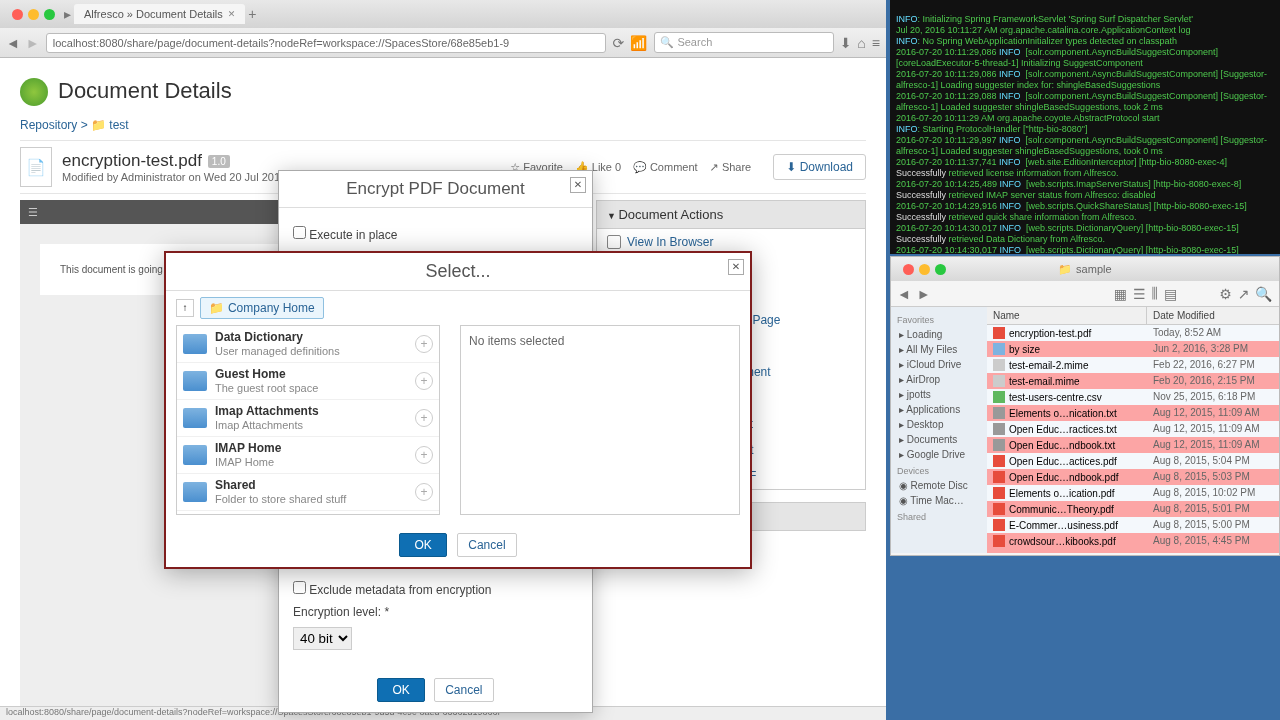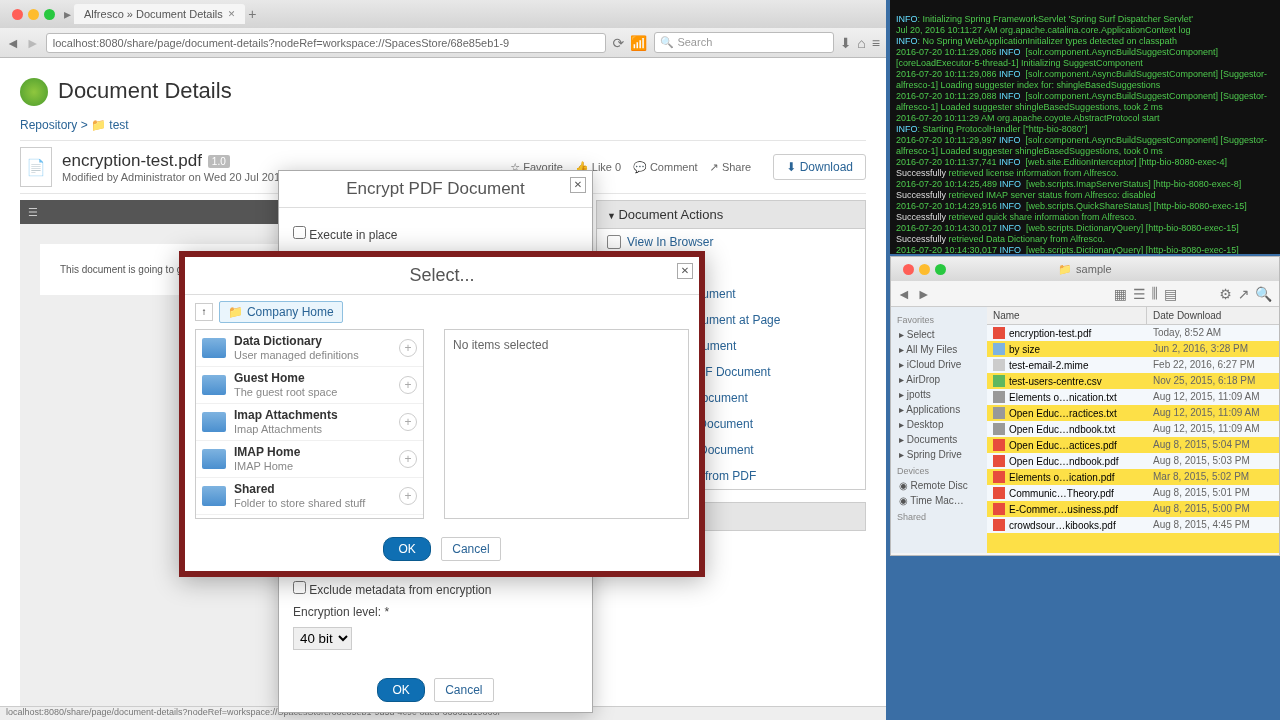"Select..." .dlg2 { border: 6px solid #7f1d1d -> 2px solid #7f1d1d; left: 179px -> 164px; width: 526px -> 588px }
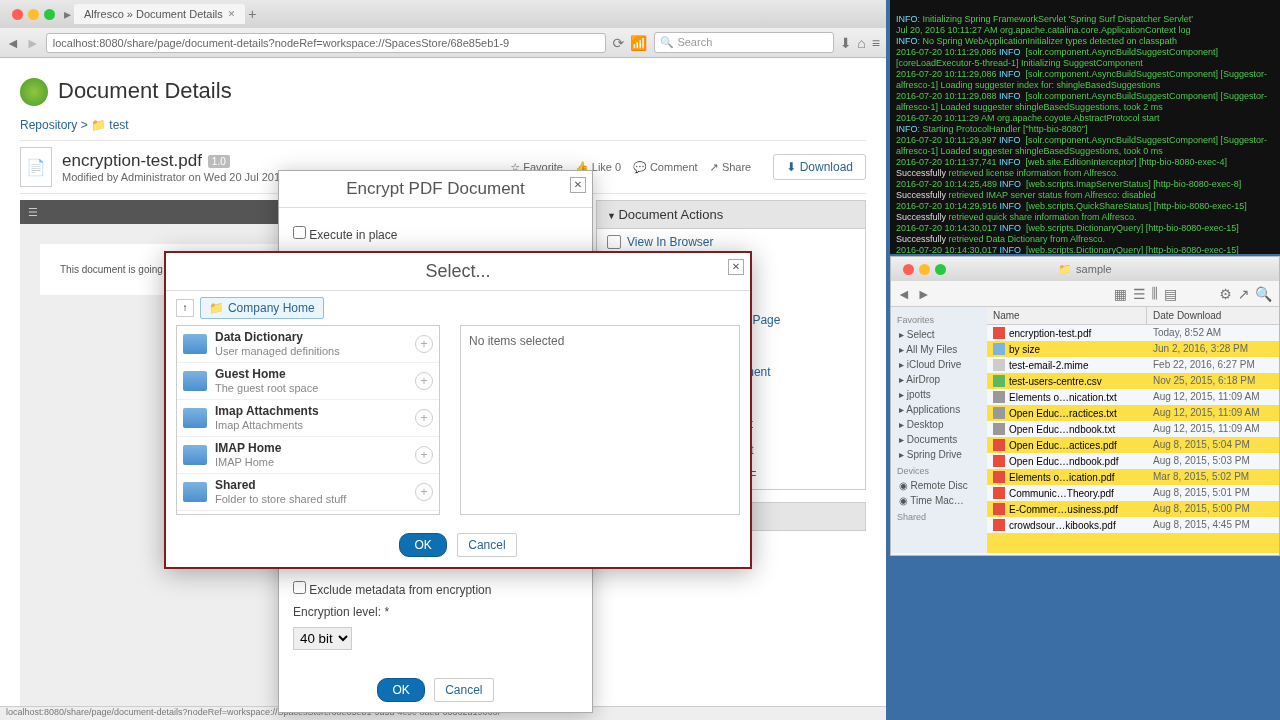"Name" .flist { background: #fde047 -> #fca5a5 }
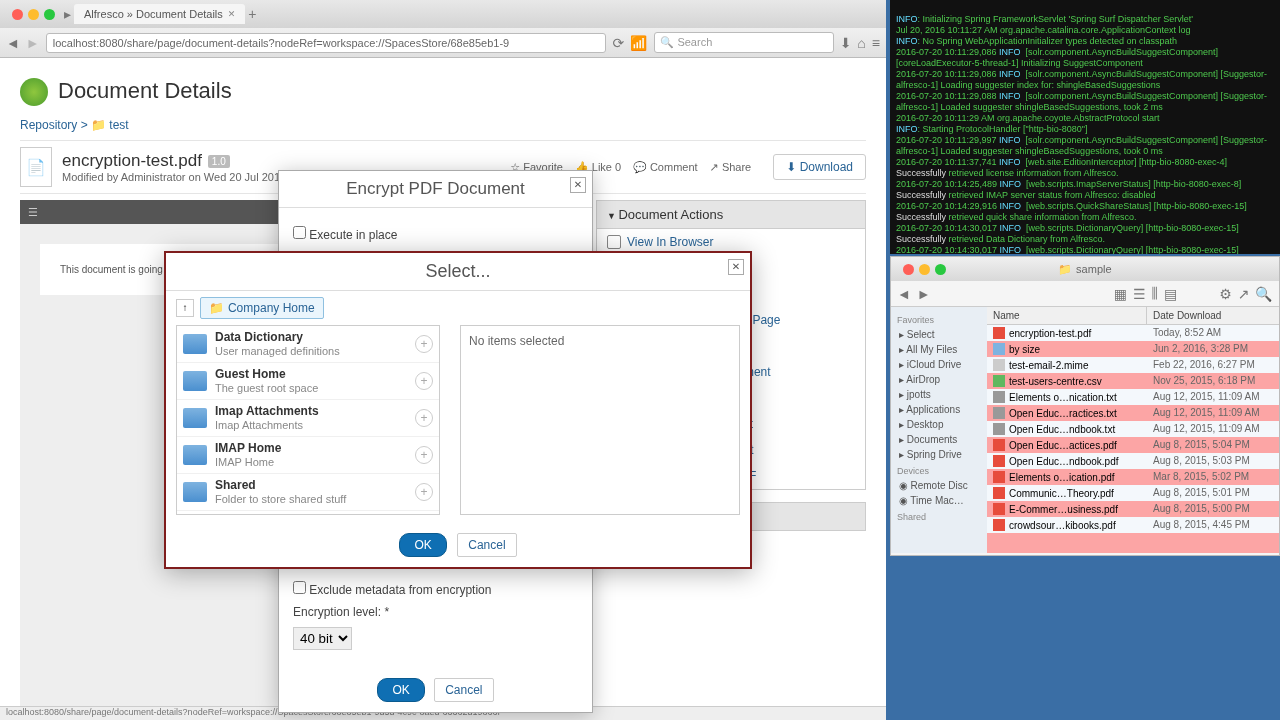"Date Download" div { text: Download -> Modified }
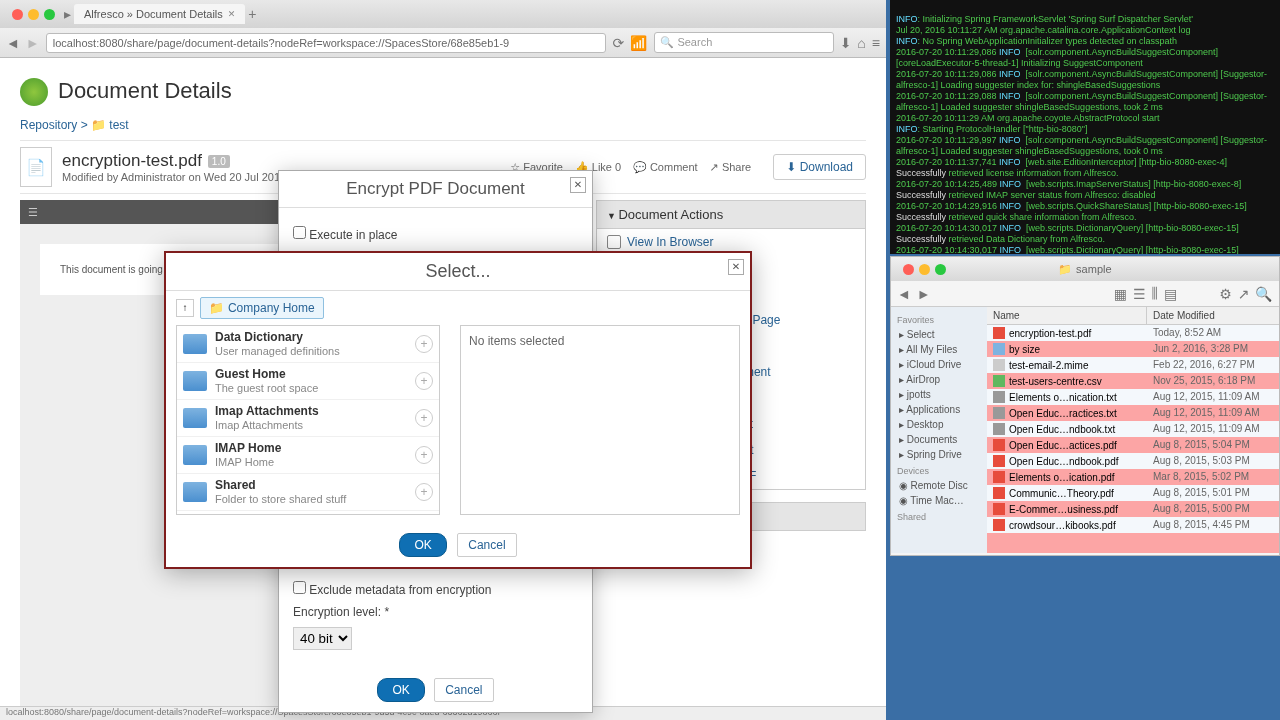"▸ Select" div.si { text: Select -> Loading }
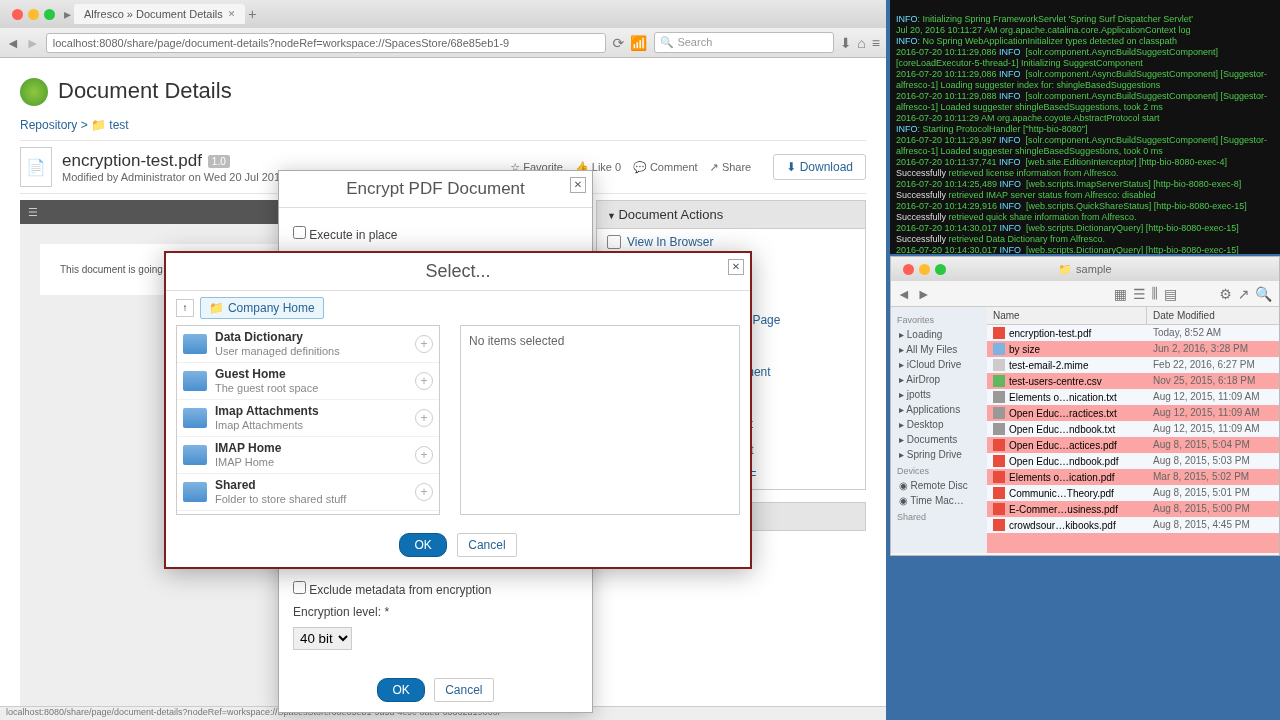"test-email.mime" div.fr { html: none -> <div> <div><span></span>test-email.mime</div> <div>Feb 20, 2016, 2:15 PM</div> </div> }
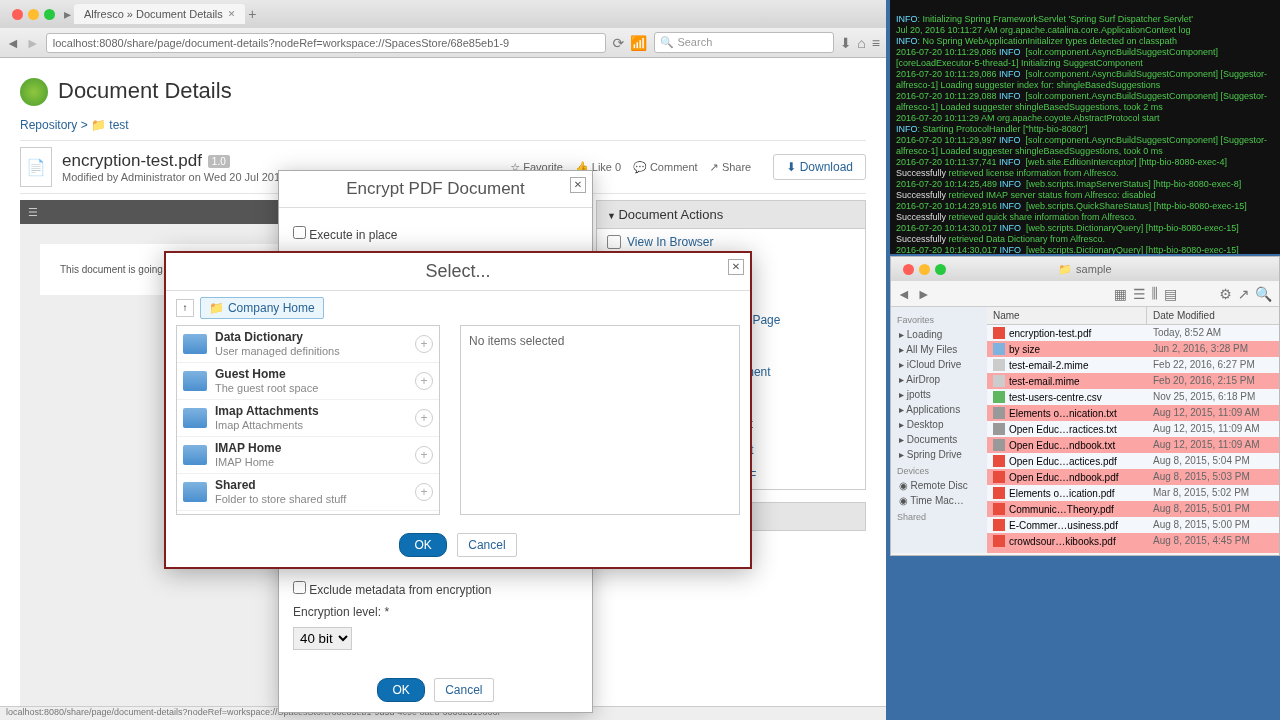"▸ Spring Drive" div.si { text: Spring -> Google }
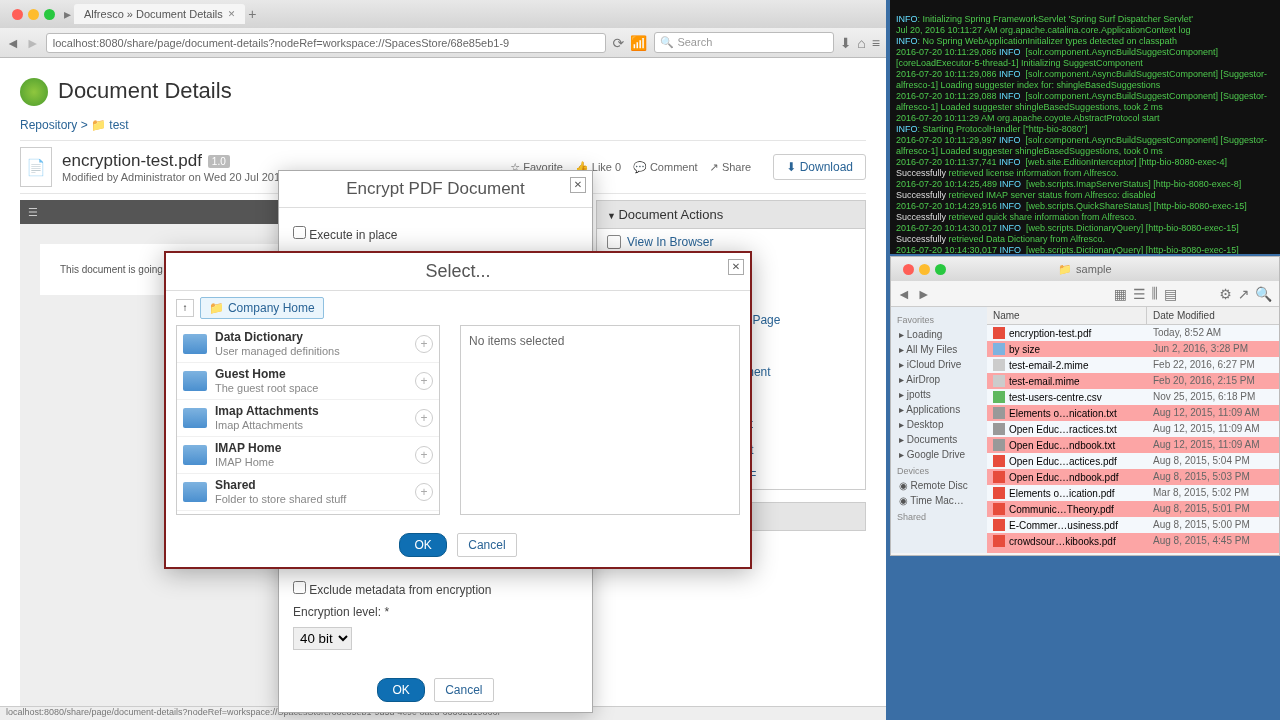"Mar 8, 2015, 5:02 PM" div.c2 { text: Mar 8, 2015, 5:02 -> Aug 8, 2015, 10:02 }
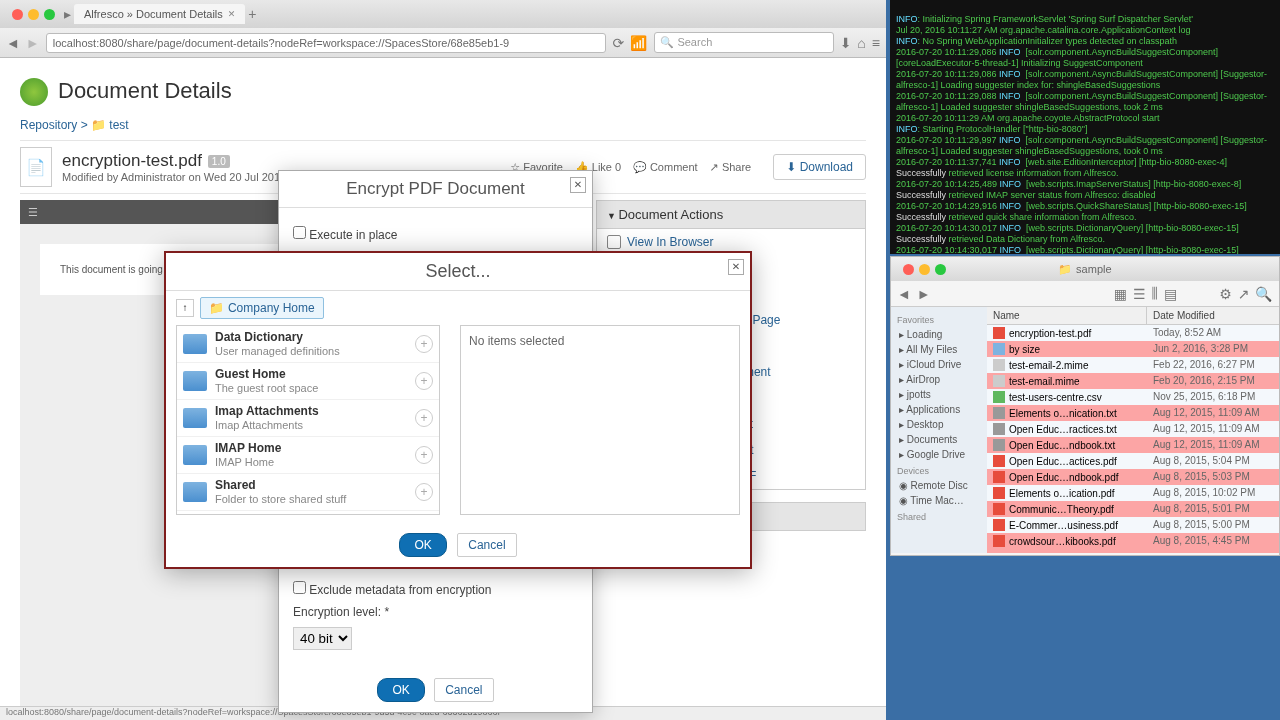"OK" .okbtn { border-radius: 10px -> 2px }
